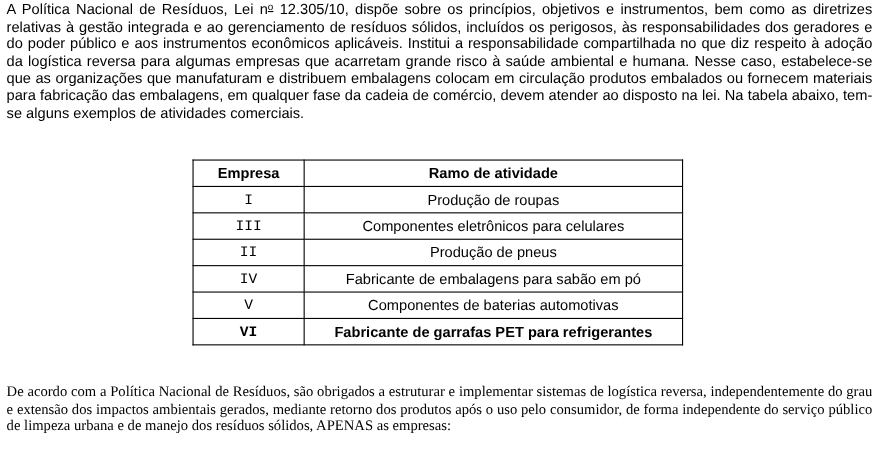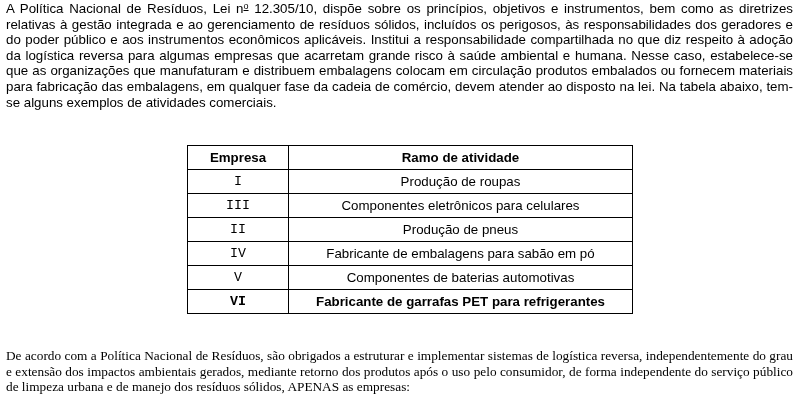"Empresa" table.activities { margin-left: 12px -> none }
